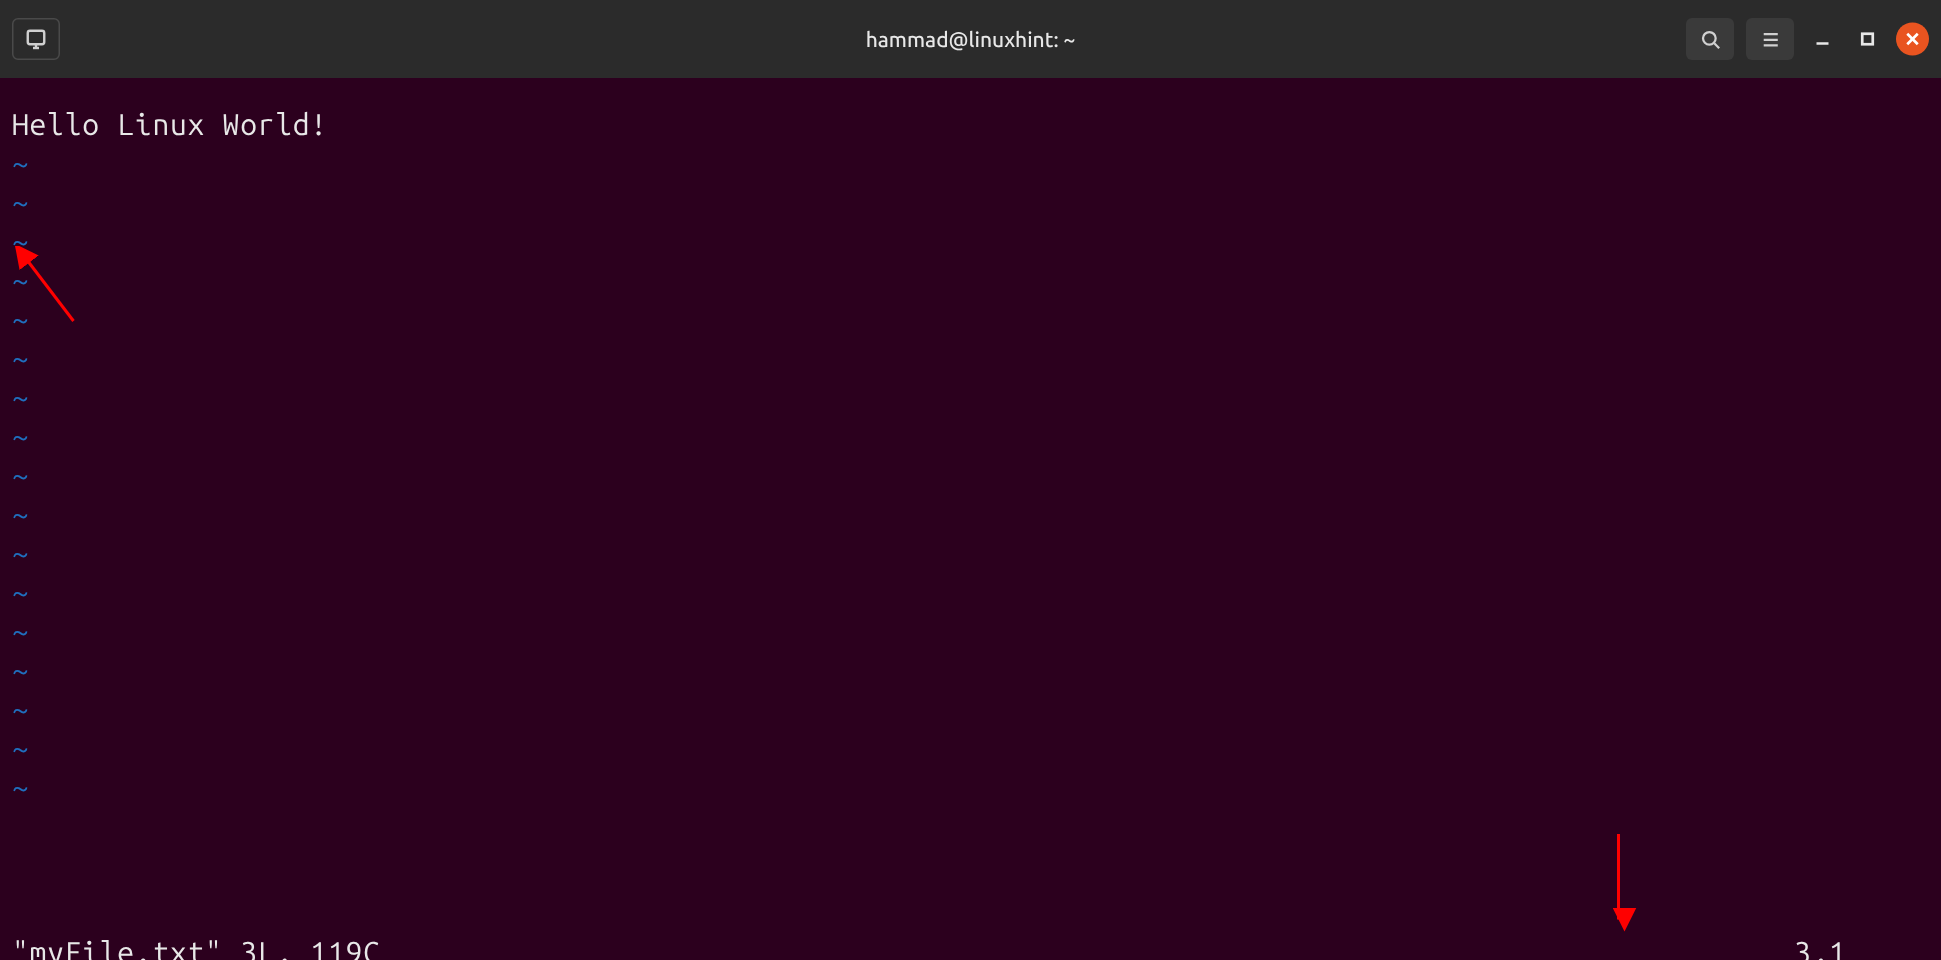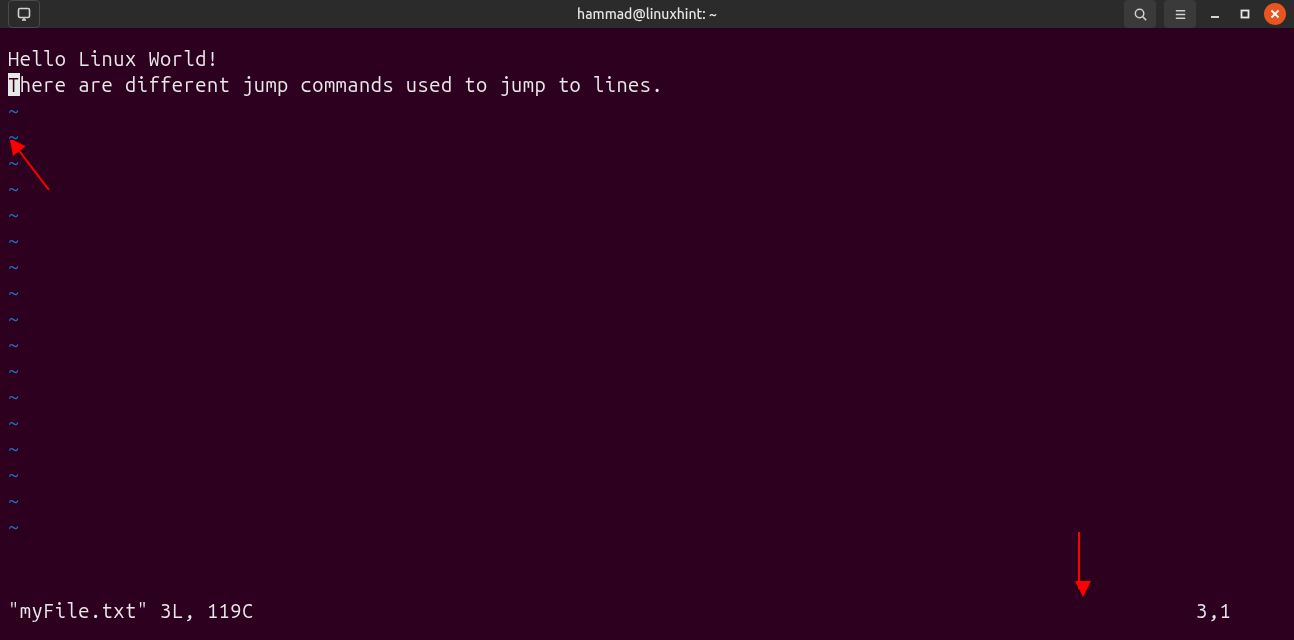"hammad@linuxhint: ~" .titlebar { height: 28px -> 52px }
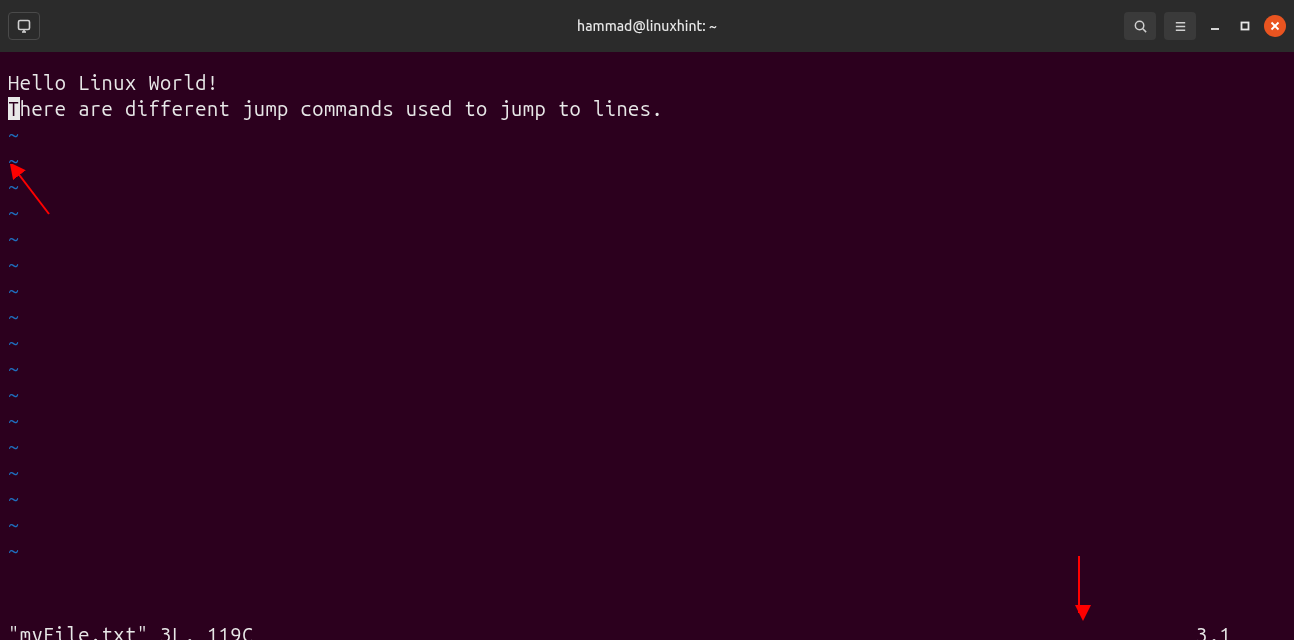"There are different jump commands" div.text-line { html: <div><span>T</span><span>here are different jump commands used to jump to lines.</span></div> -> none }
